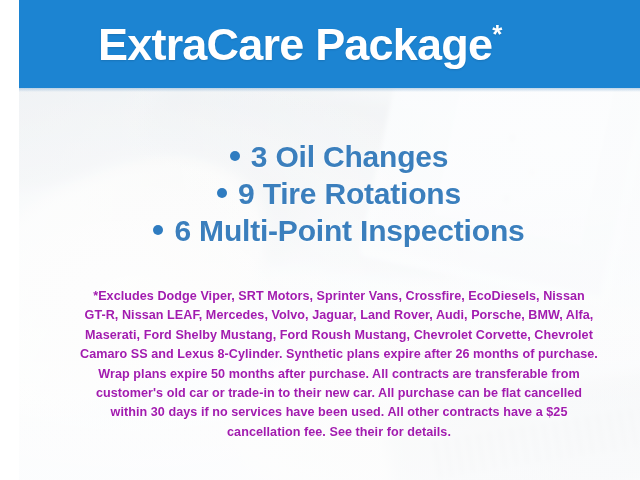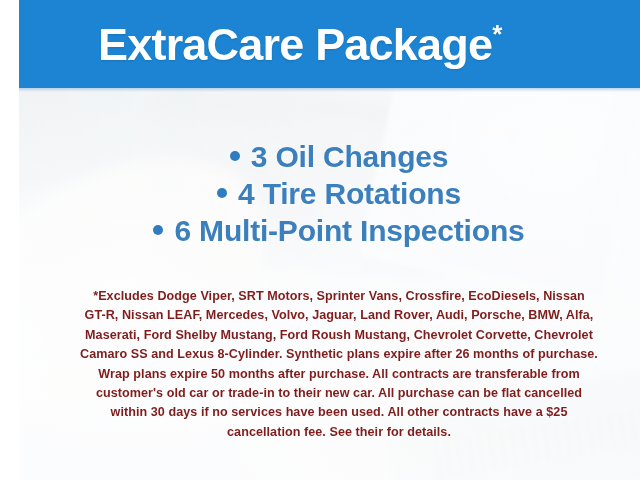"4 Tire Rotations" span { text: 4 -> 9 }
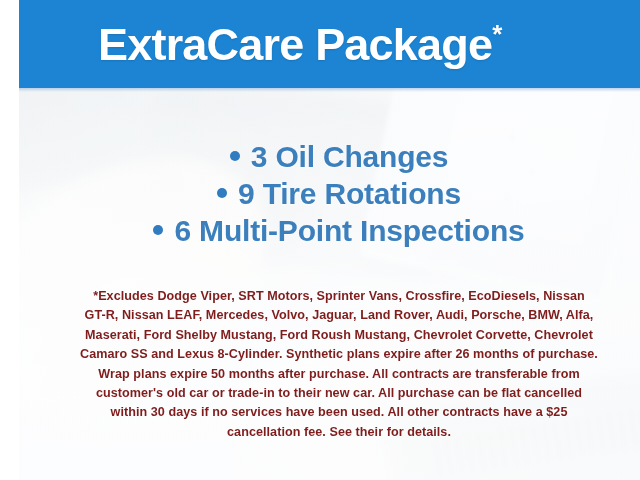"*Excludes Dodge Viper, SRT Motors," .disclaimer { color: #7f1d1d -> #a21caf }
